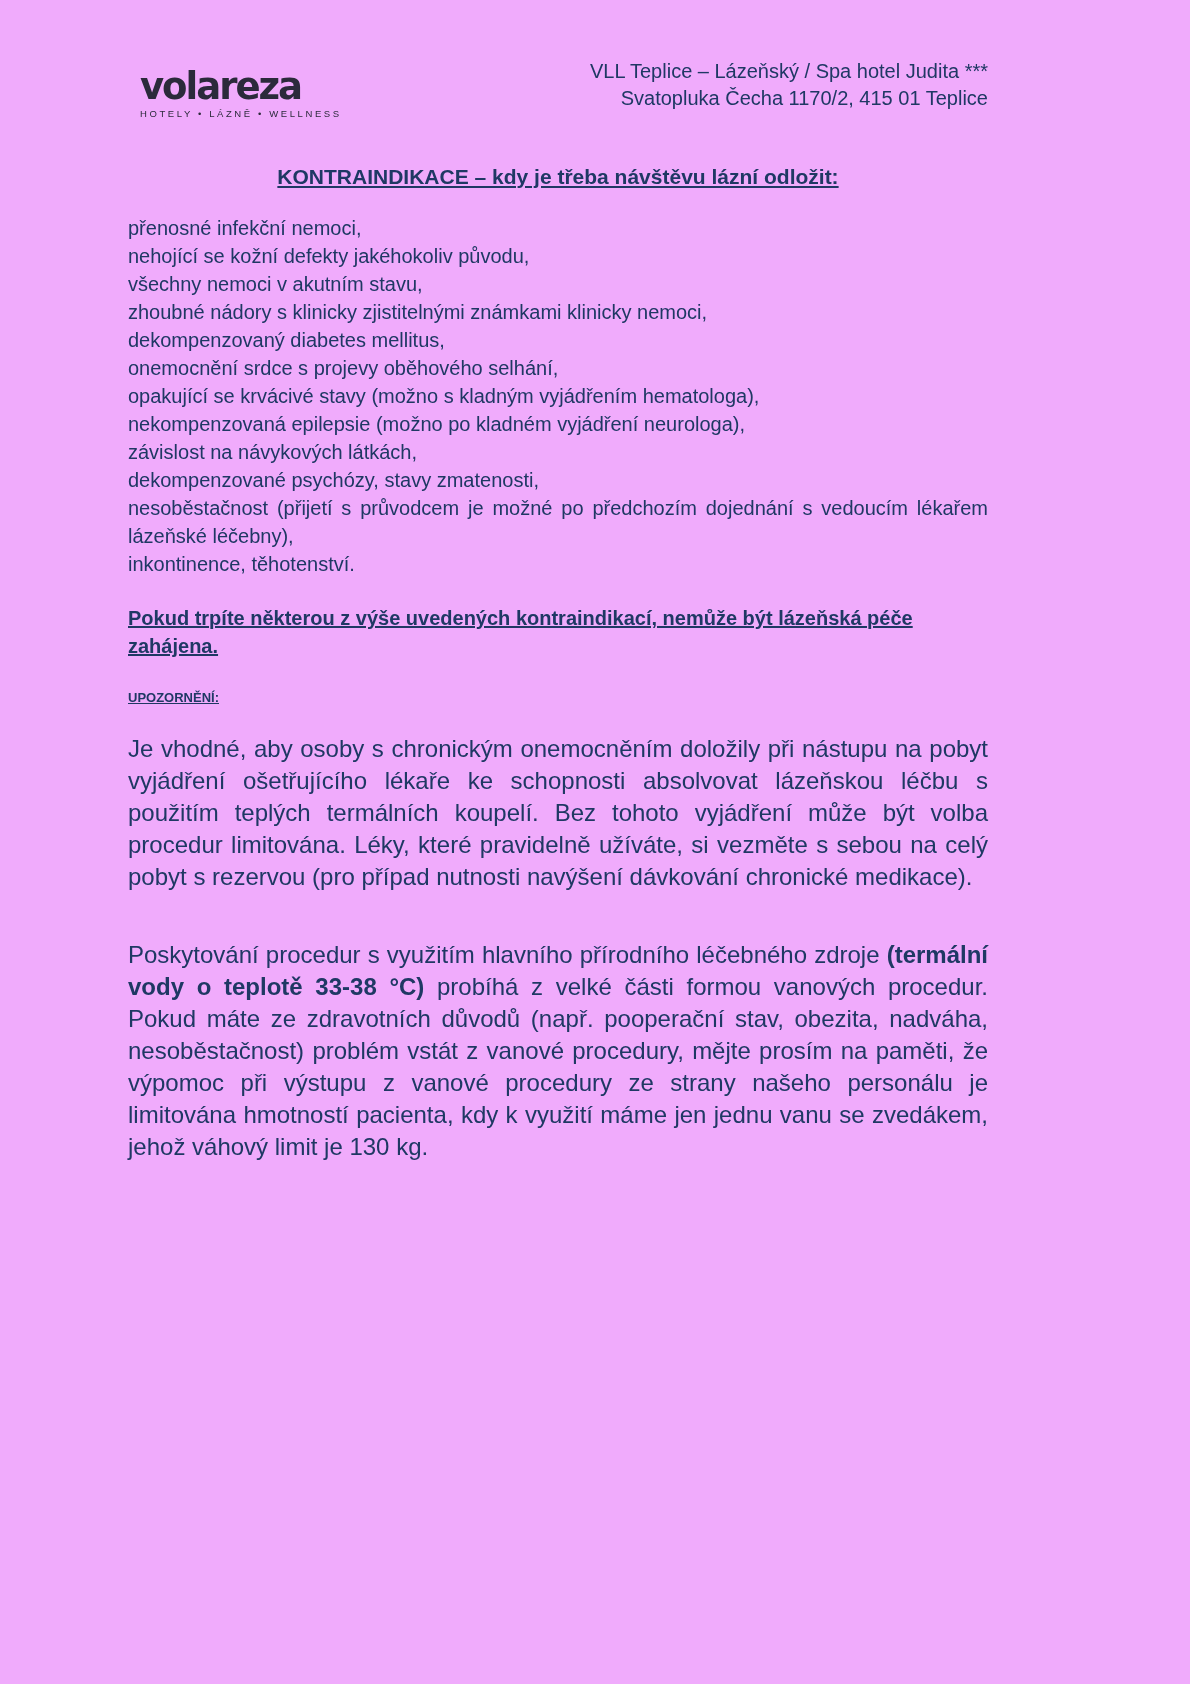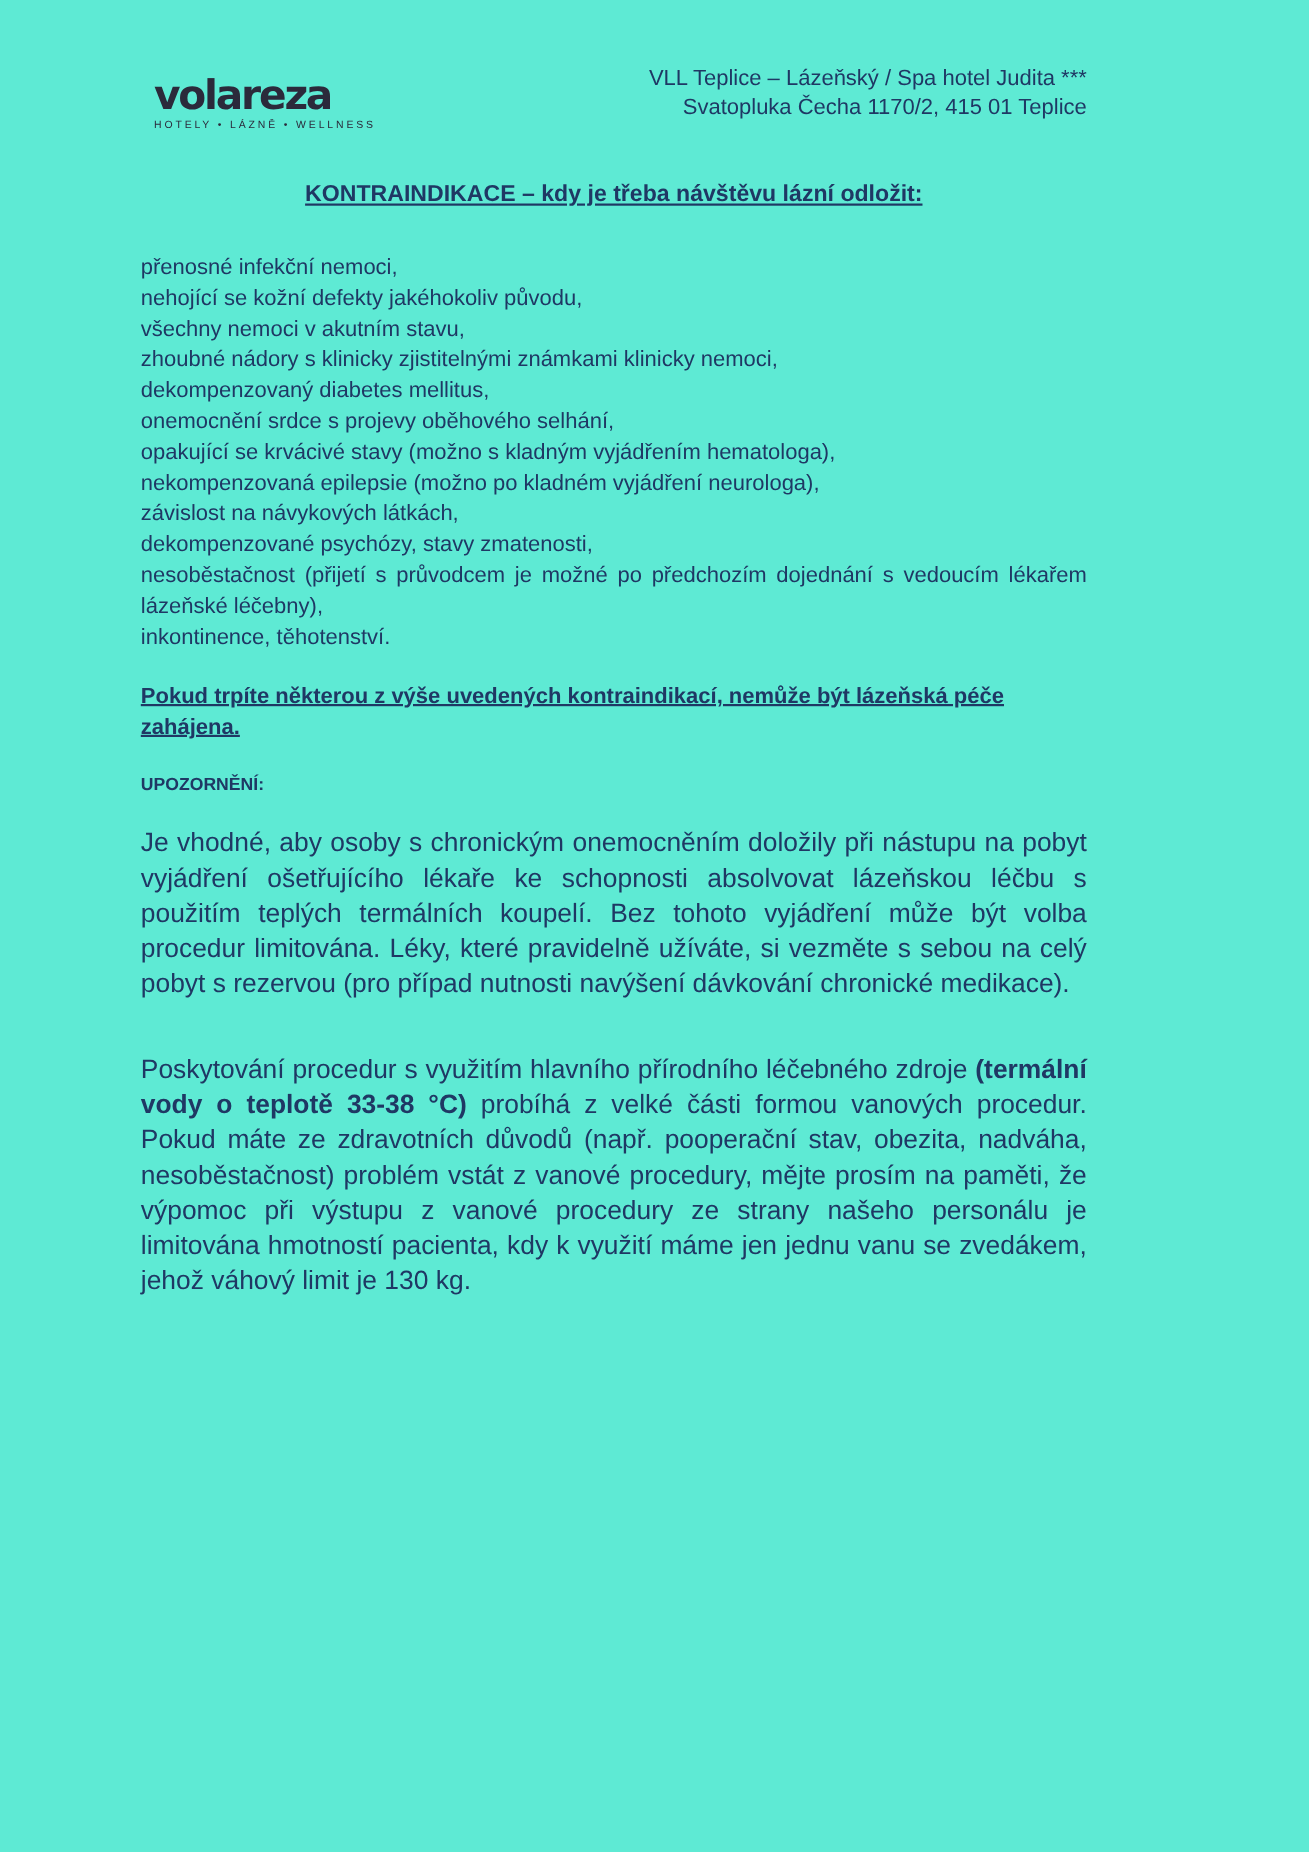"volareza" .page { background: #5eead4 -> #f0abfc }
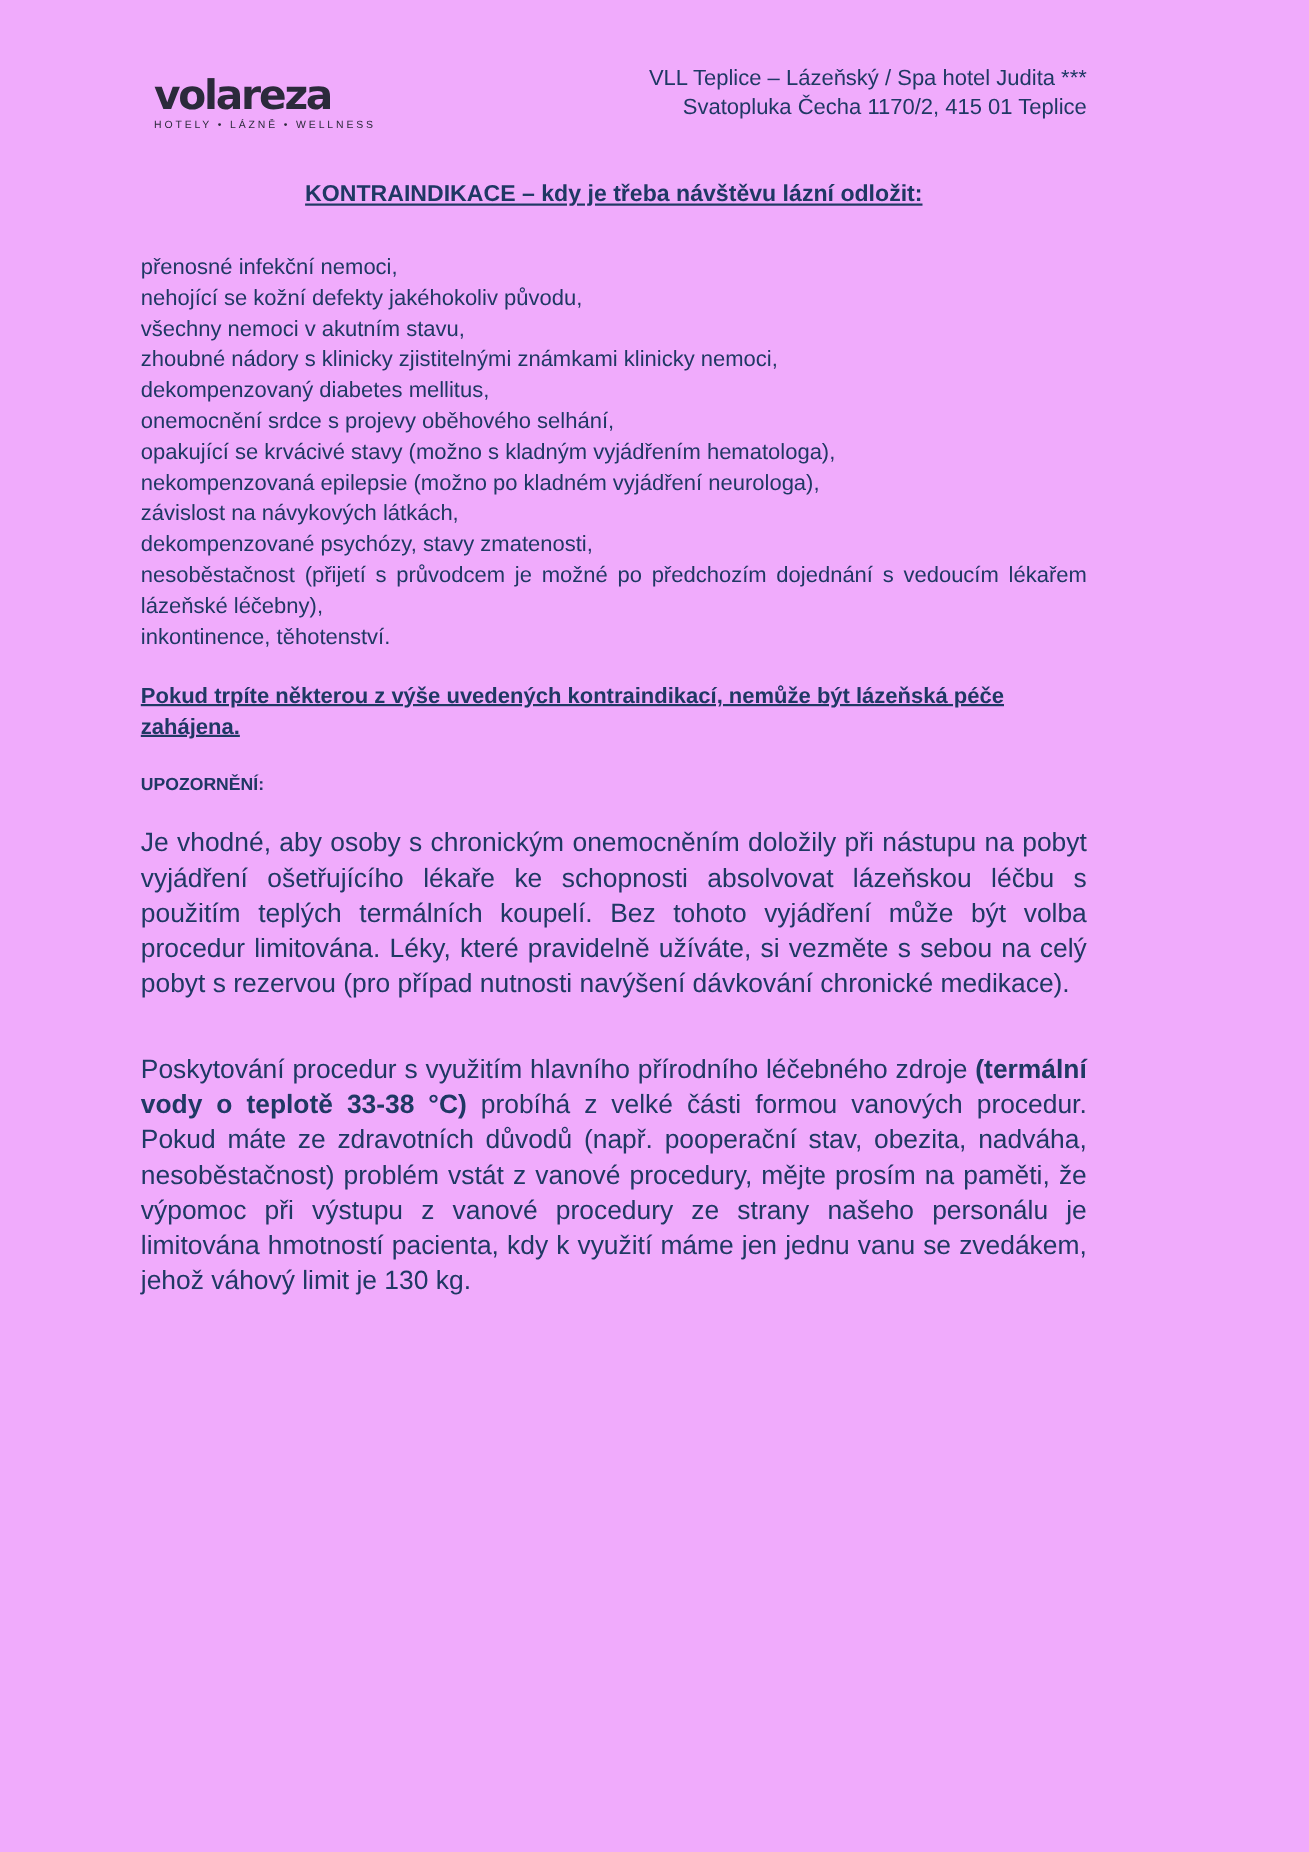"přenosné infekční nemoci," .contra-list { margin-top: 40px -> 25px }
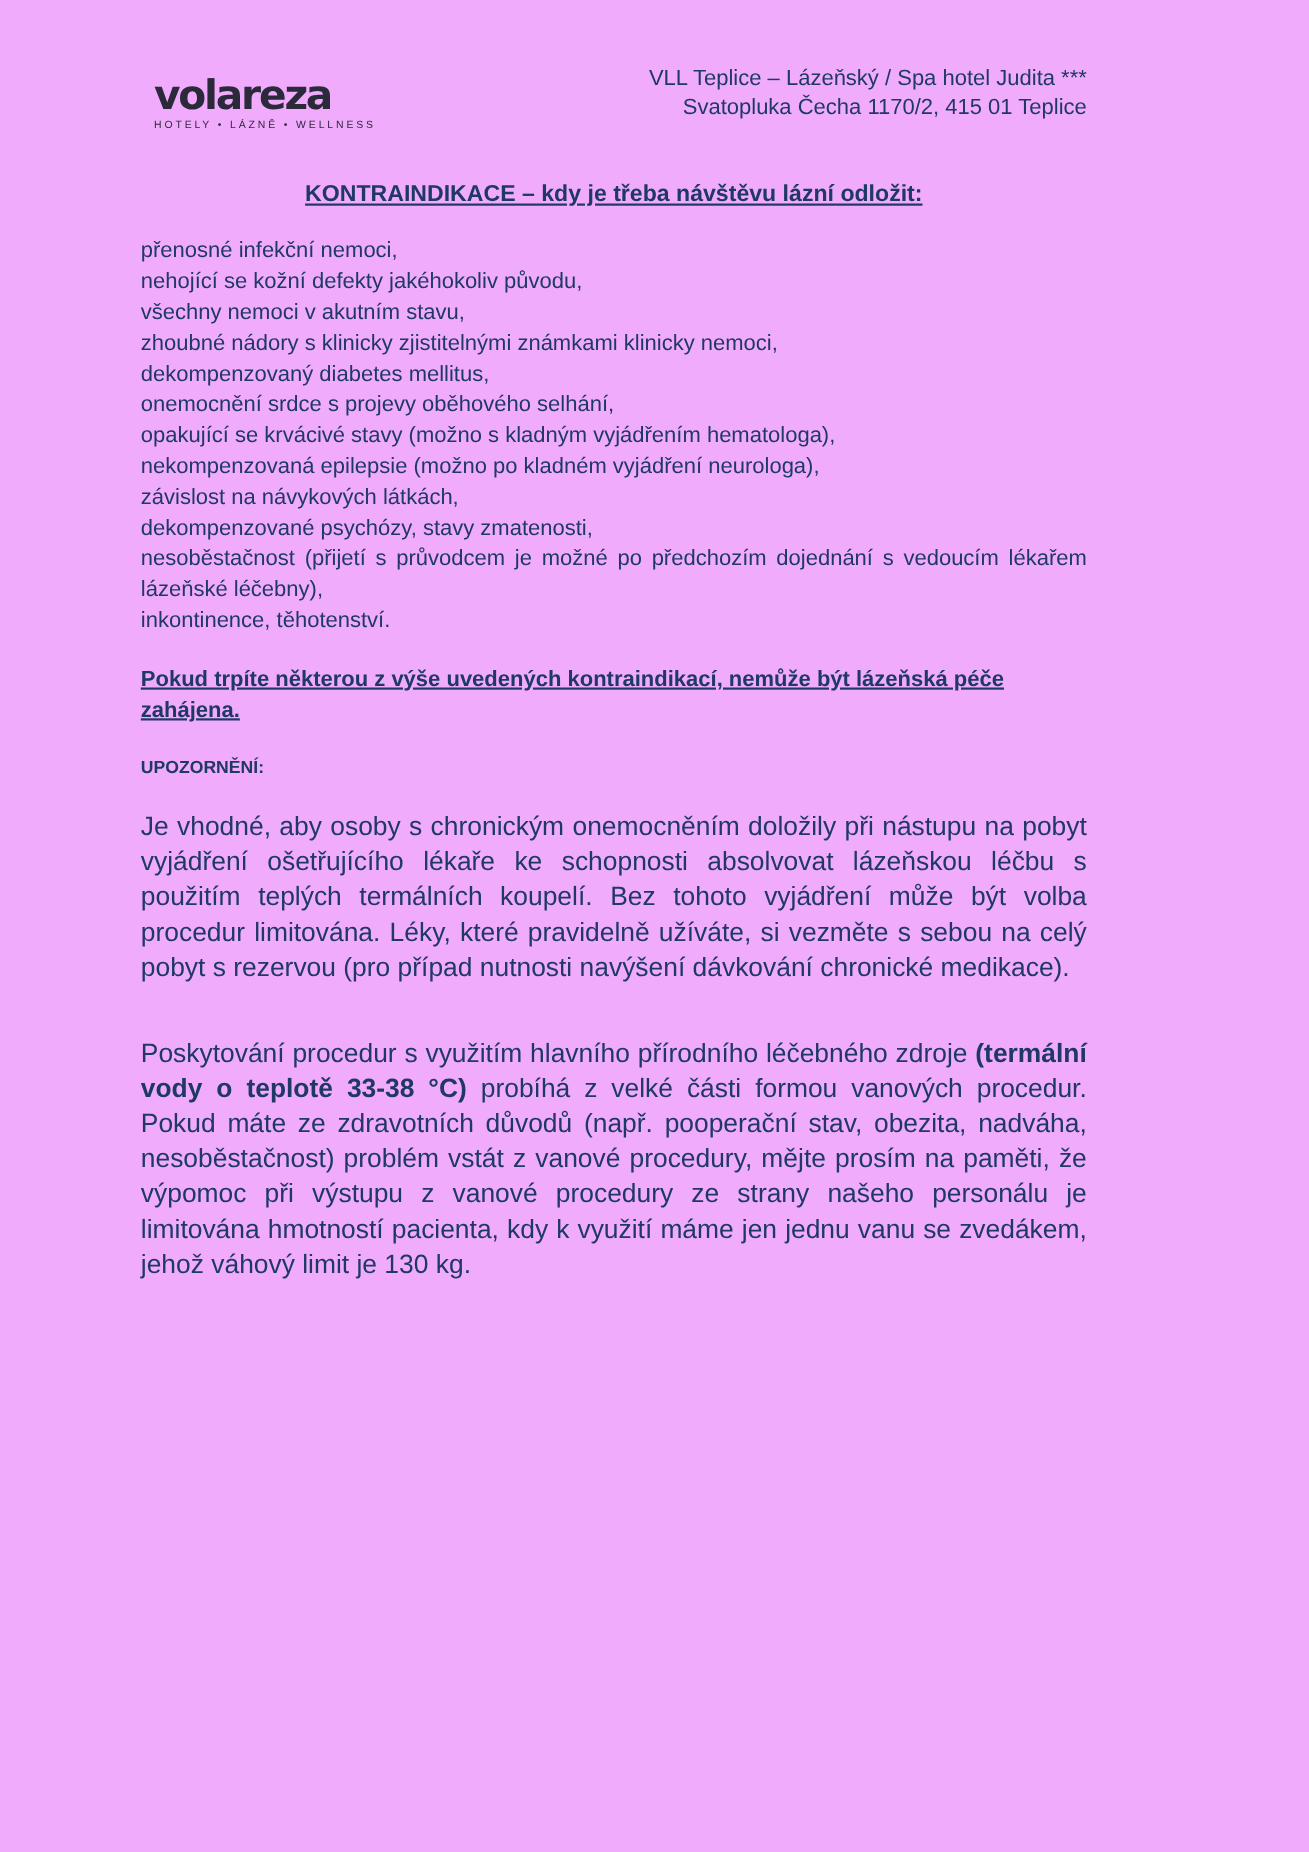"UPOZORNĚNÍ:" .notice-heading { font-size: 16px -> 13px; text-decoration: none -> underline }
